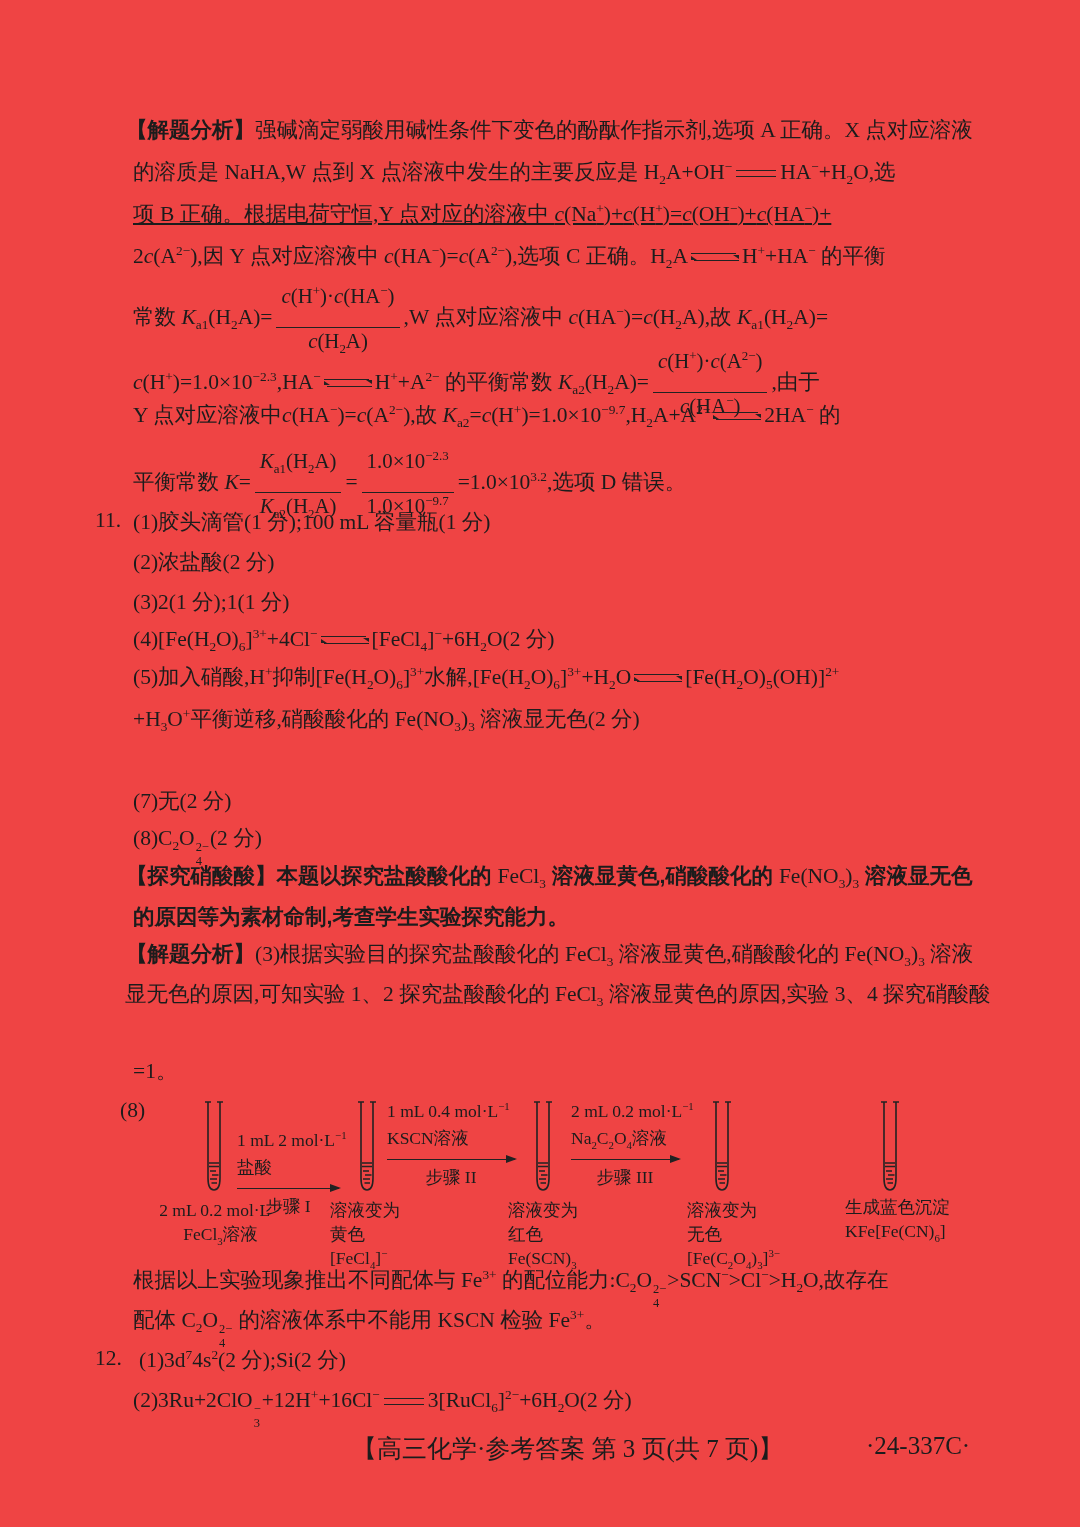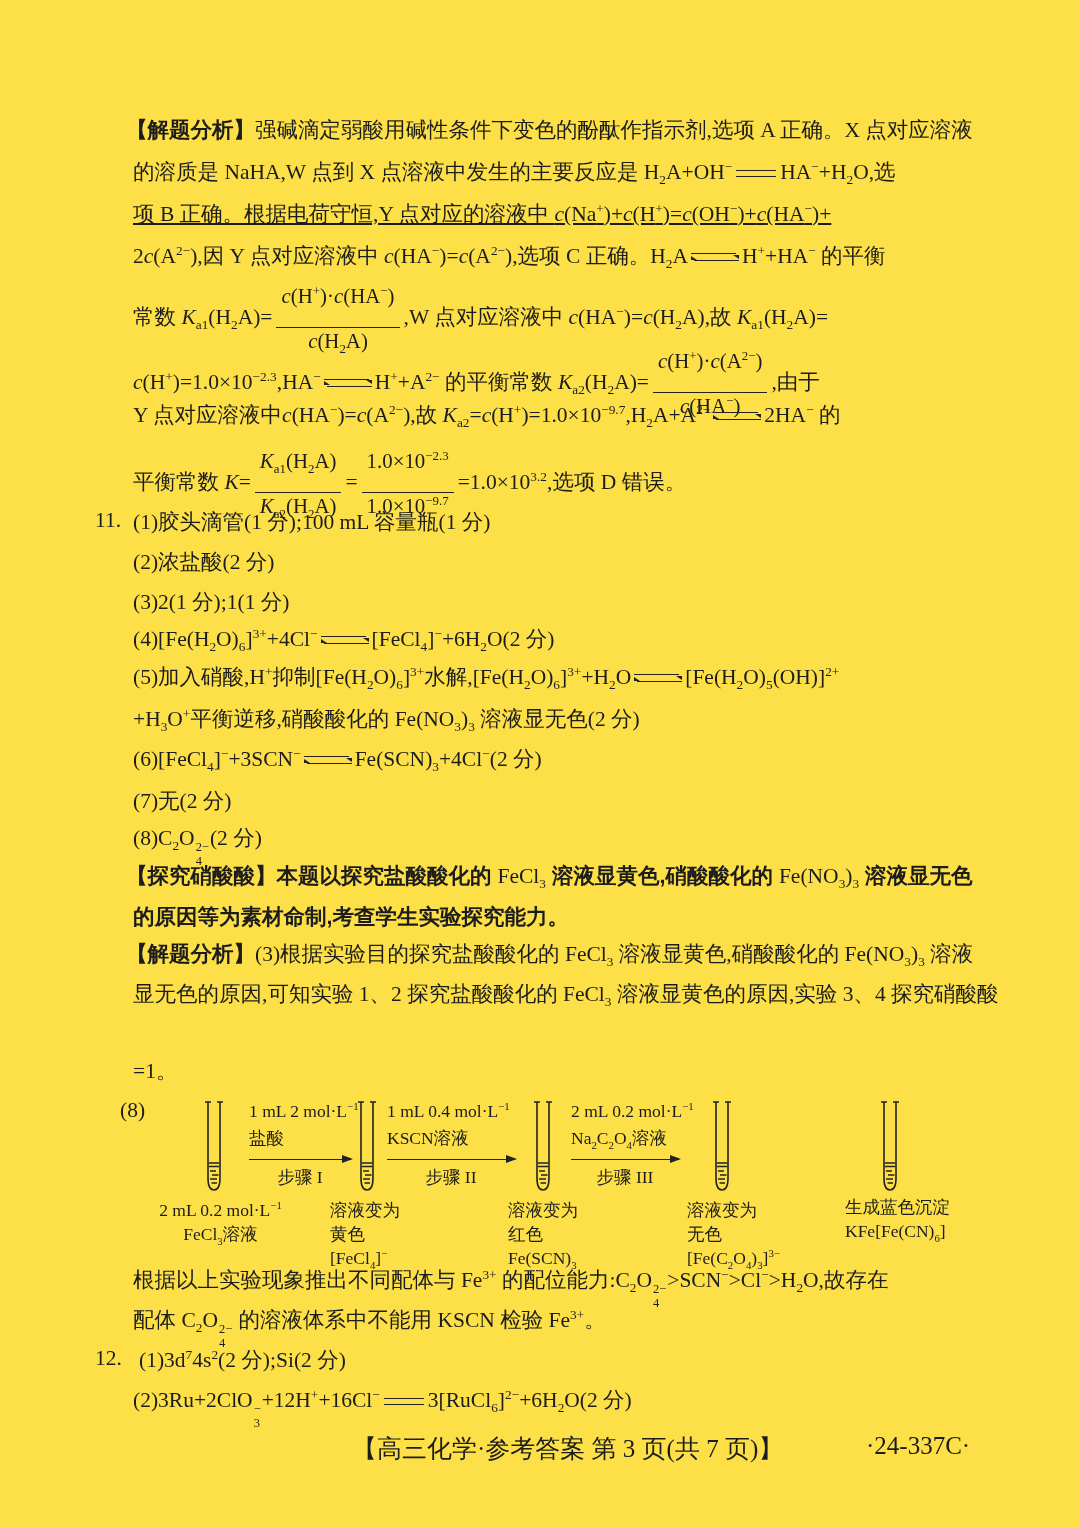"【解题分析】强碱滴定弱酸用碱性条件下变色的酚酞作指示剂,选项 A 正确。X" #page { background: #fde047 -> #ef4444 }
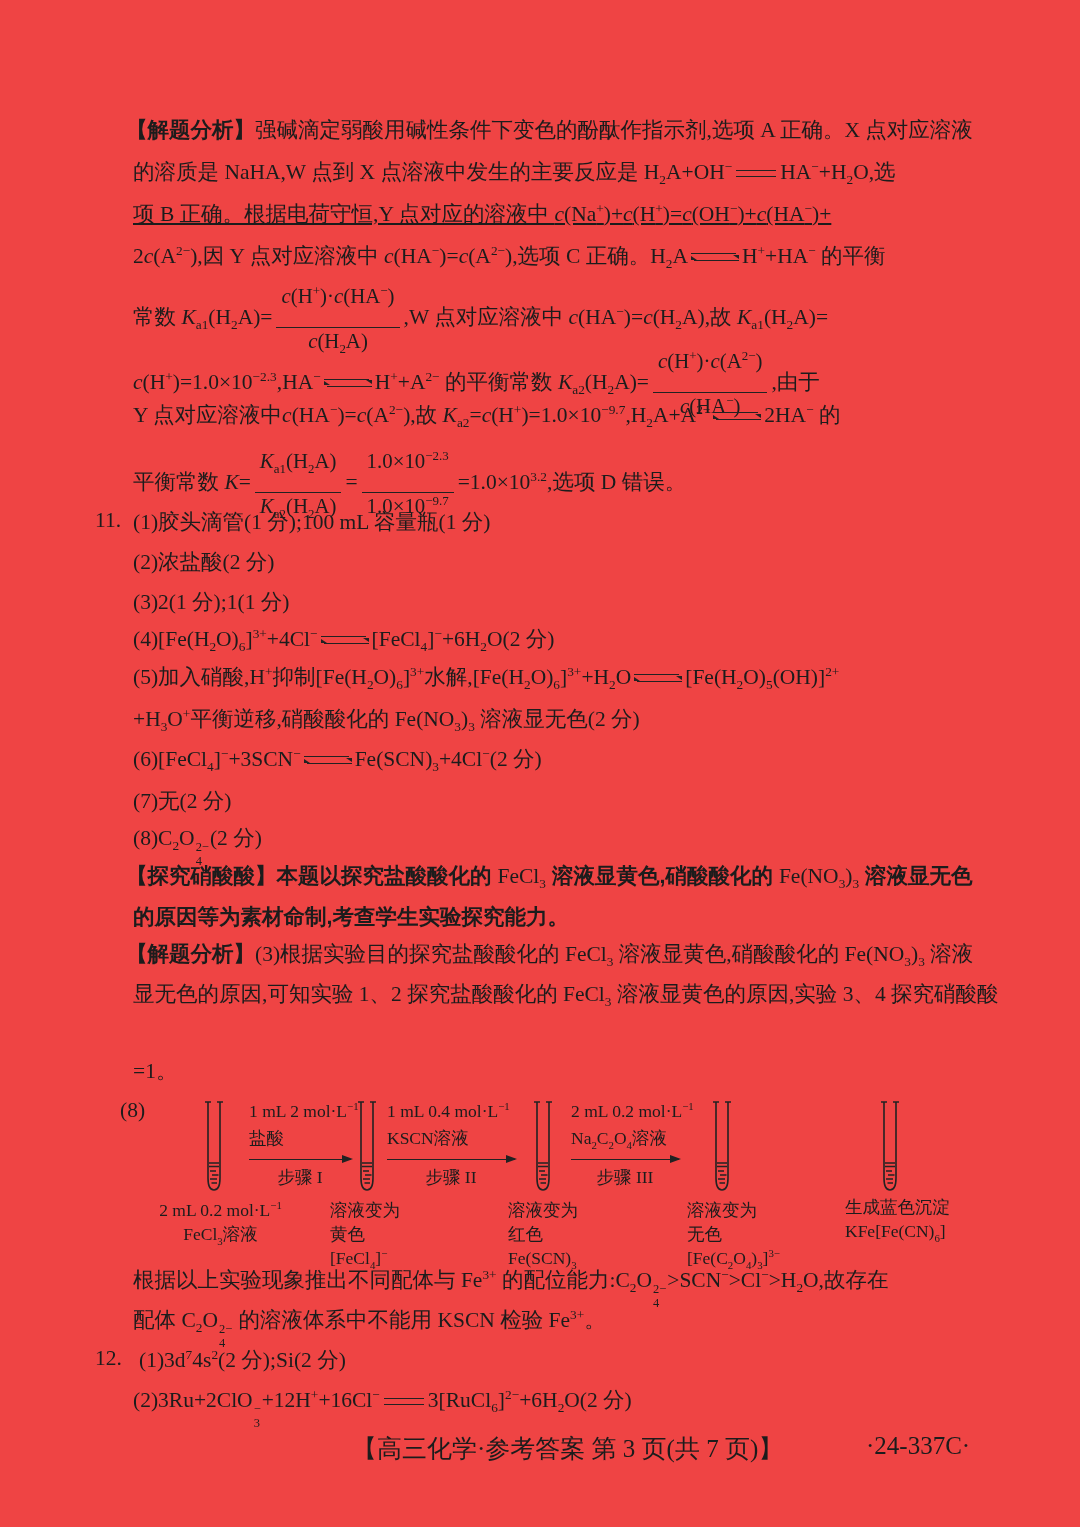"(6)[FeCl4]−+3SCN− Fe(SCN)3+4Cl−(2 分)" div.ln { html: <div>(6)[FeCl<sub>4</sub>]<sup>−</sup>+3SCN<sup>−</sup><span><i></i><i></i></span>Fe(SCN)<sub>3</sub>+4Cl<sup>−</sup>(2 分)</div> -> none }
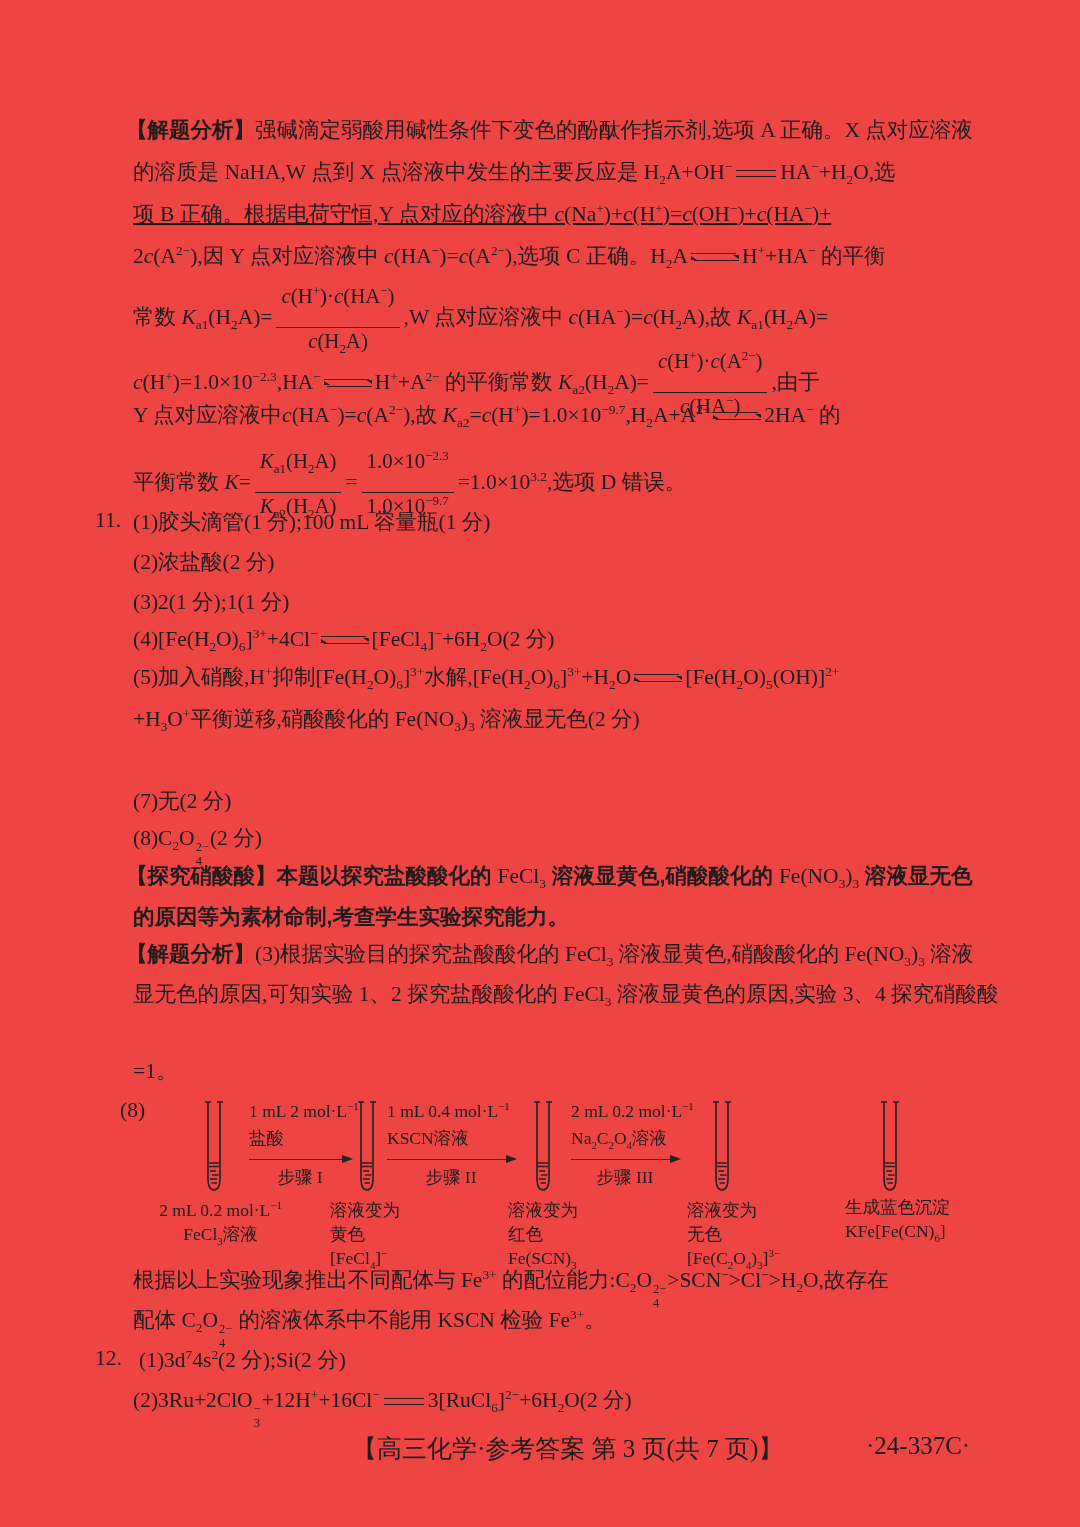"显无色的原因,可知实验 1、2 探究盐酸酸化的 FeCl3" div.ln { left: 133px -> 125px }
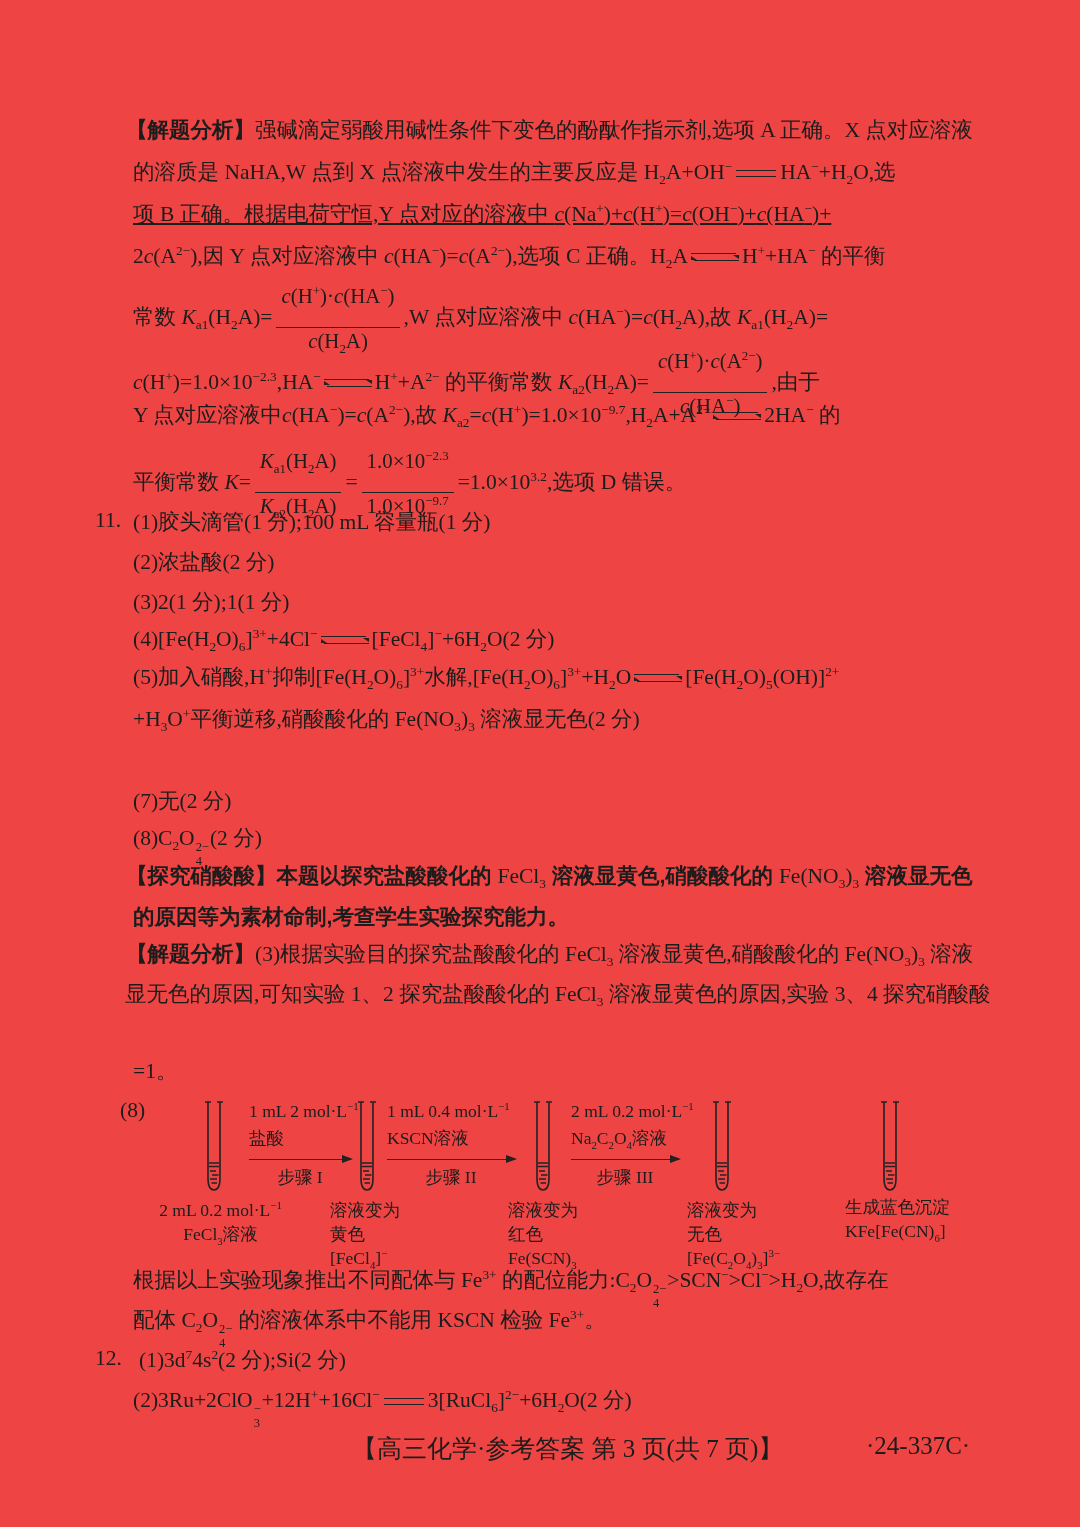"1 mL 2 mol·L−1" div.agrp { left: 64px -> 52px; margin-top: none -> 29px }
